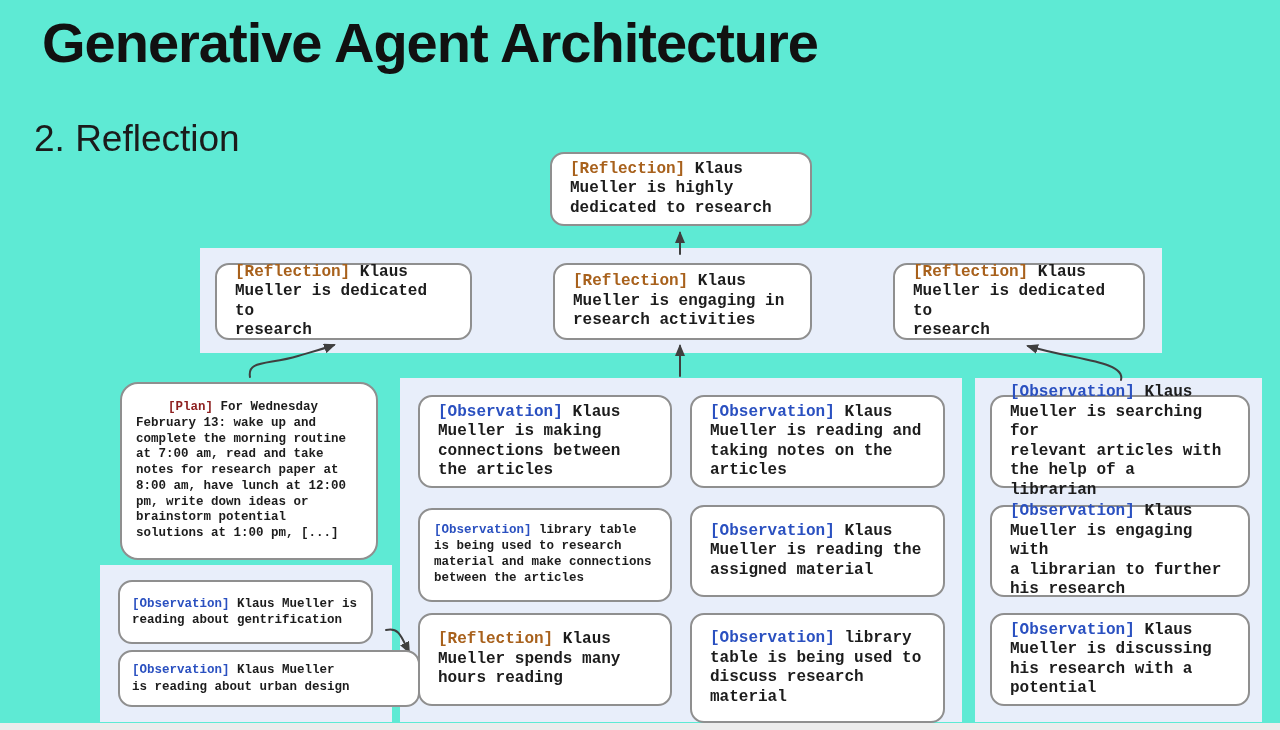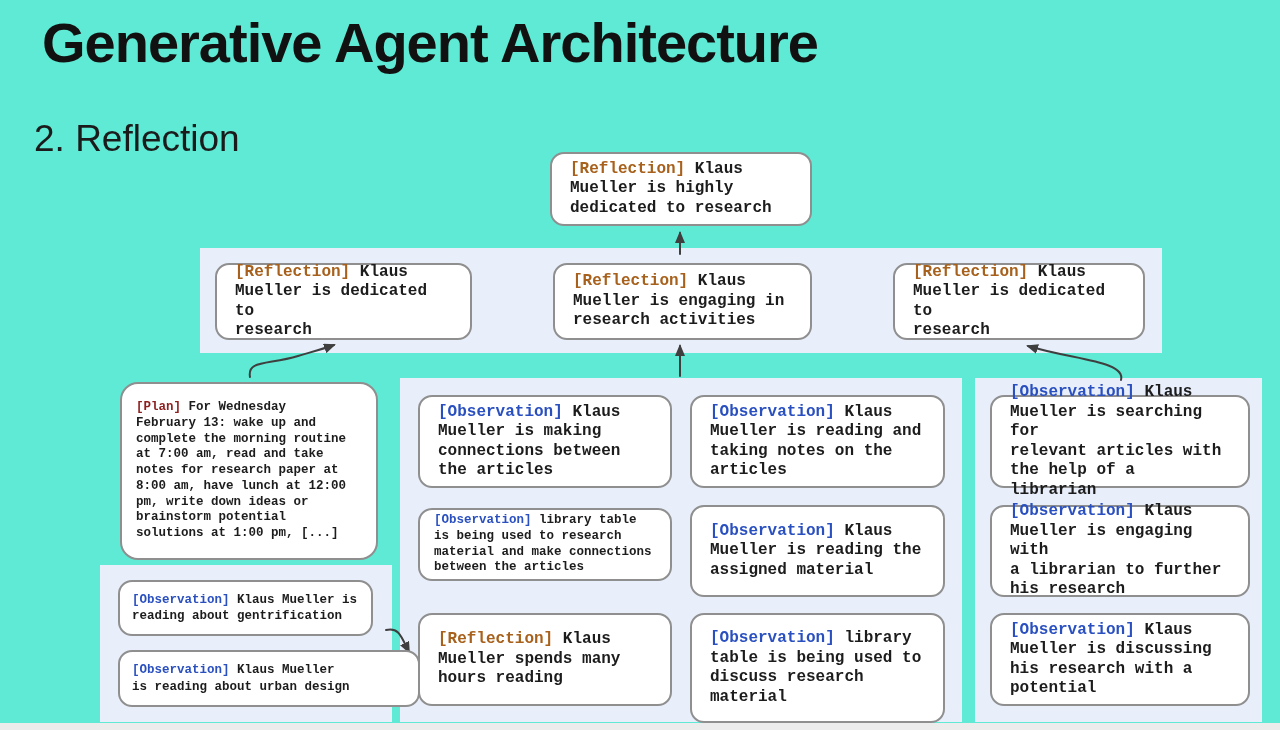"[Plan]" .tag-plan { margin-left: none -> 32px }
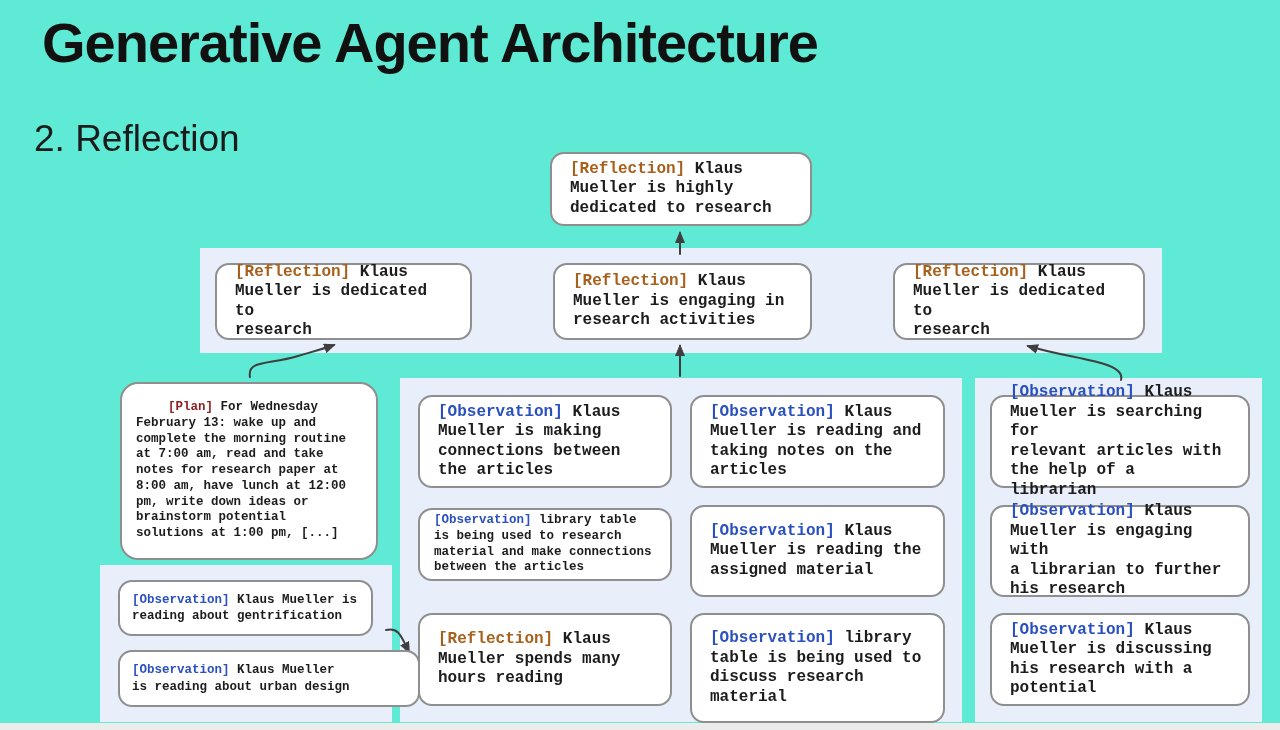"[Observation] library table" div.node { height: 73px -> 94px }
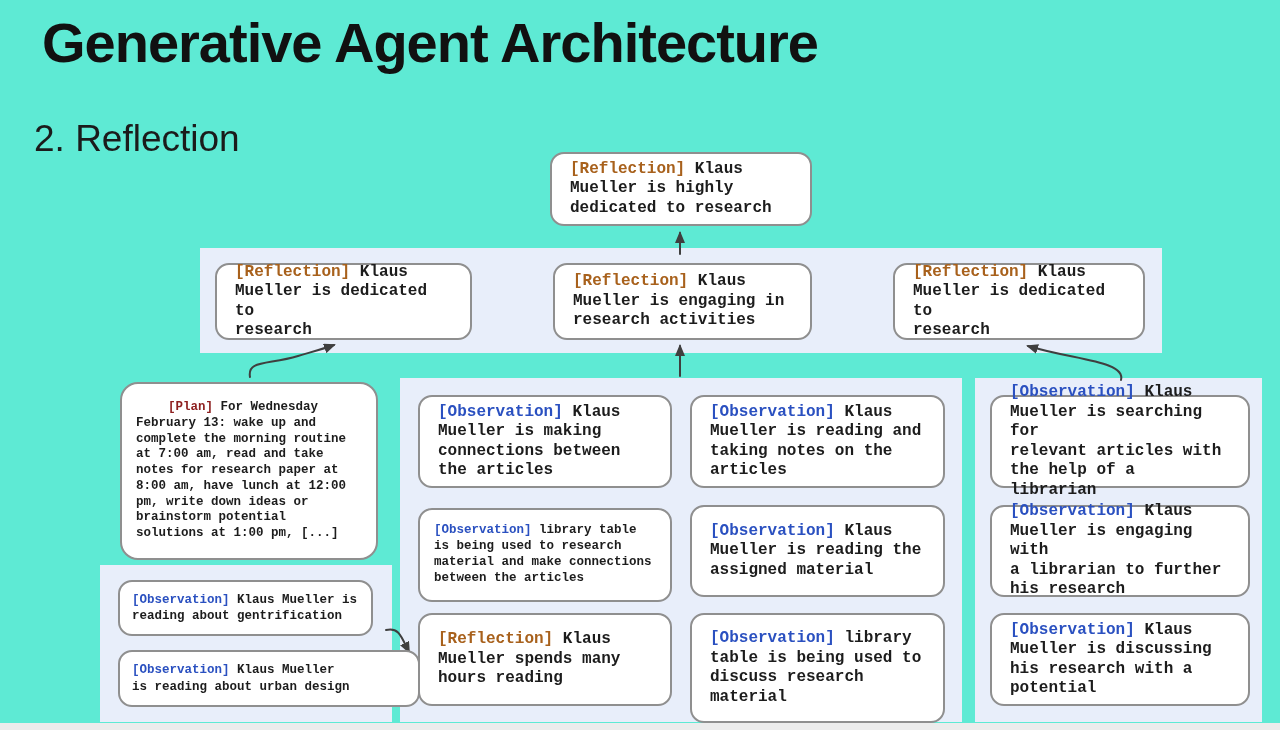"[Observation] Klaus Mueller is" div.node { height: 56px -> 64px }
